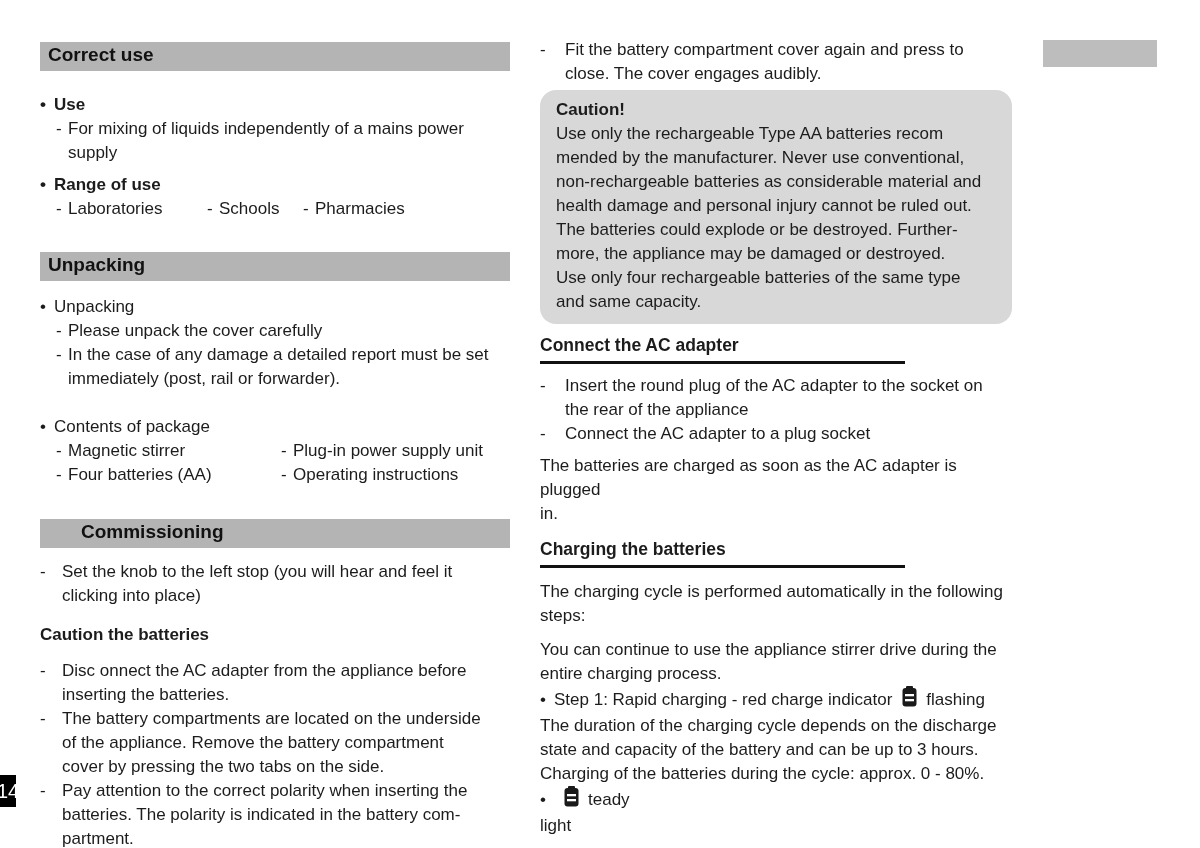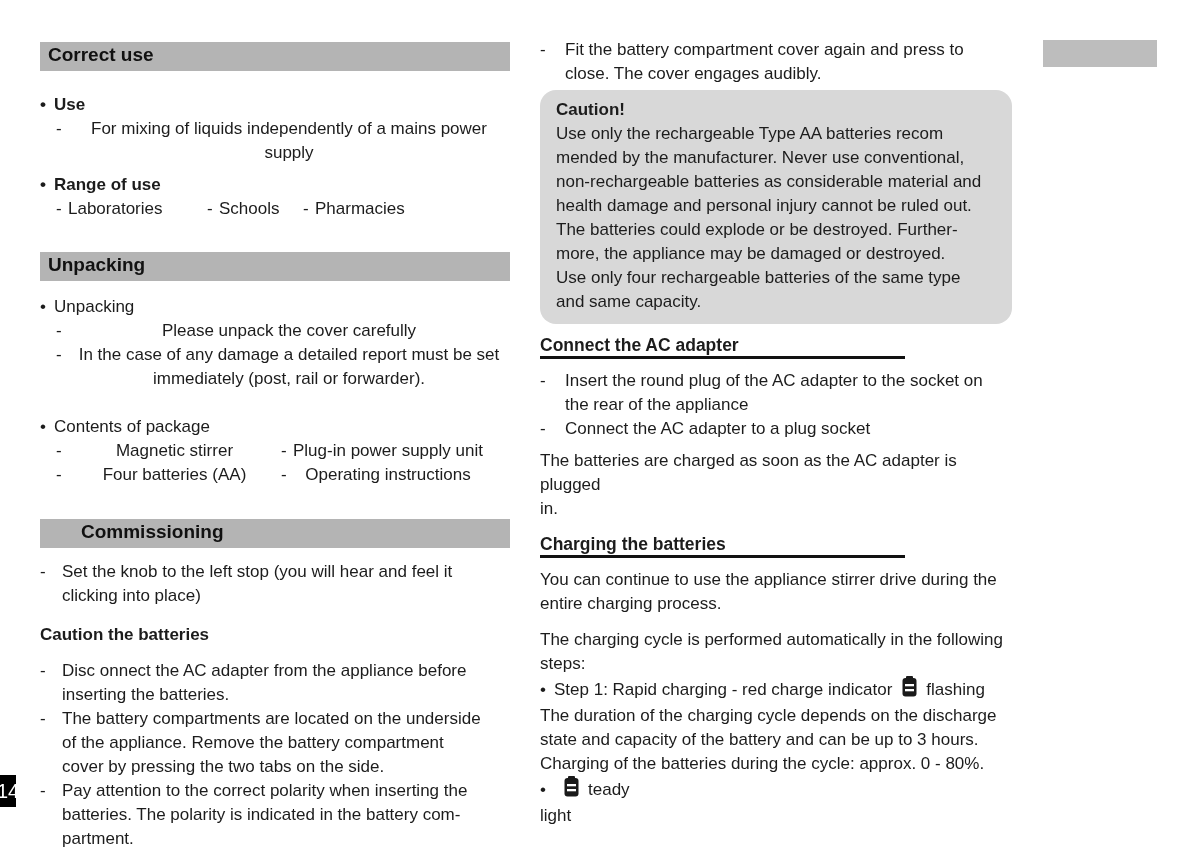"For mixing of liquids independently" .sub-item .txt { text-align: center -> none }
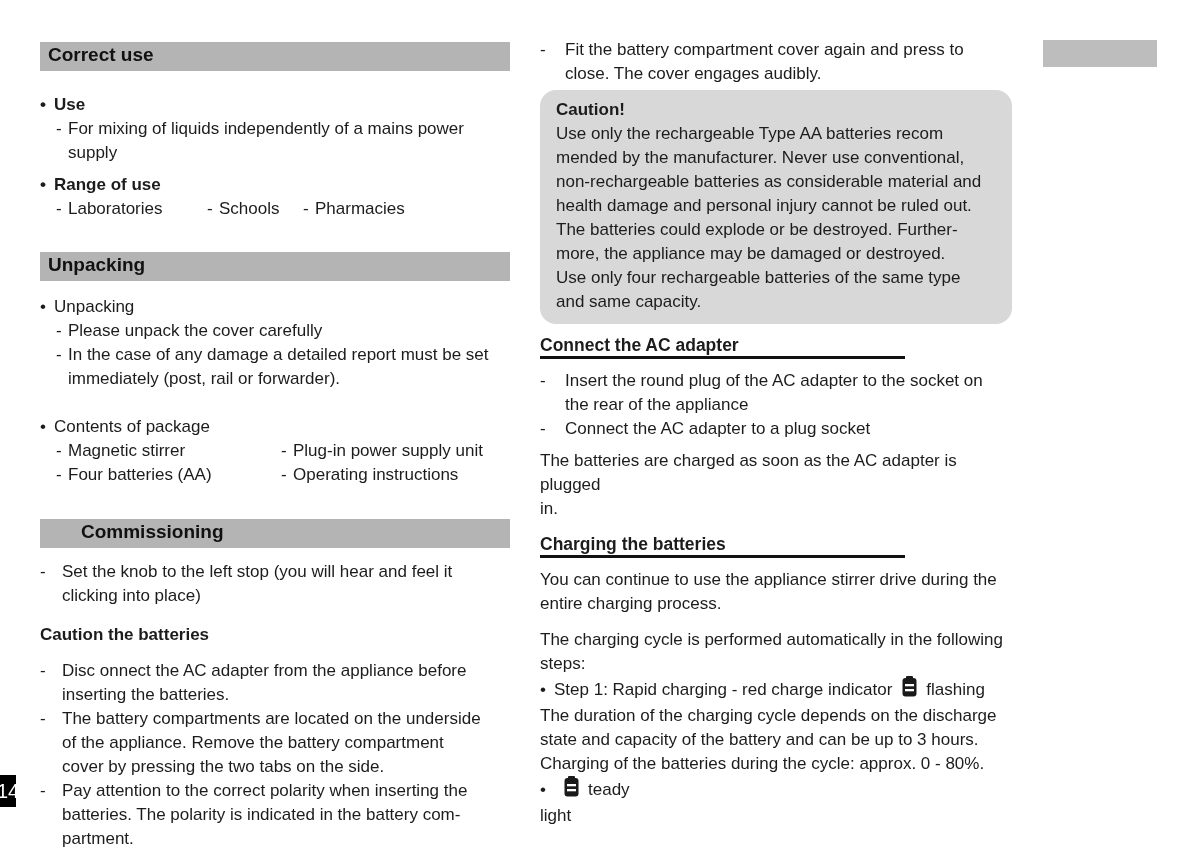"Connect the AC adapter" .rule-heading { padding-bottom: none -> 5px }
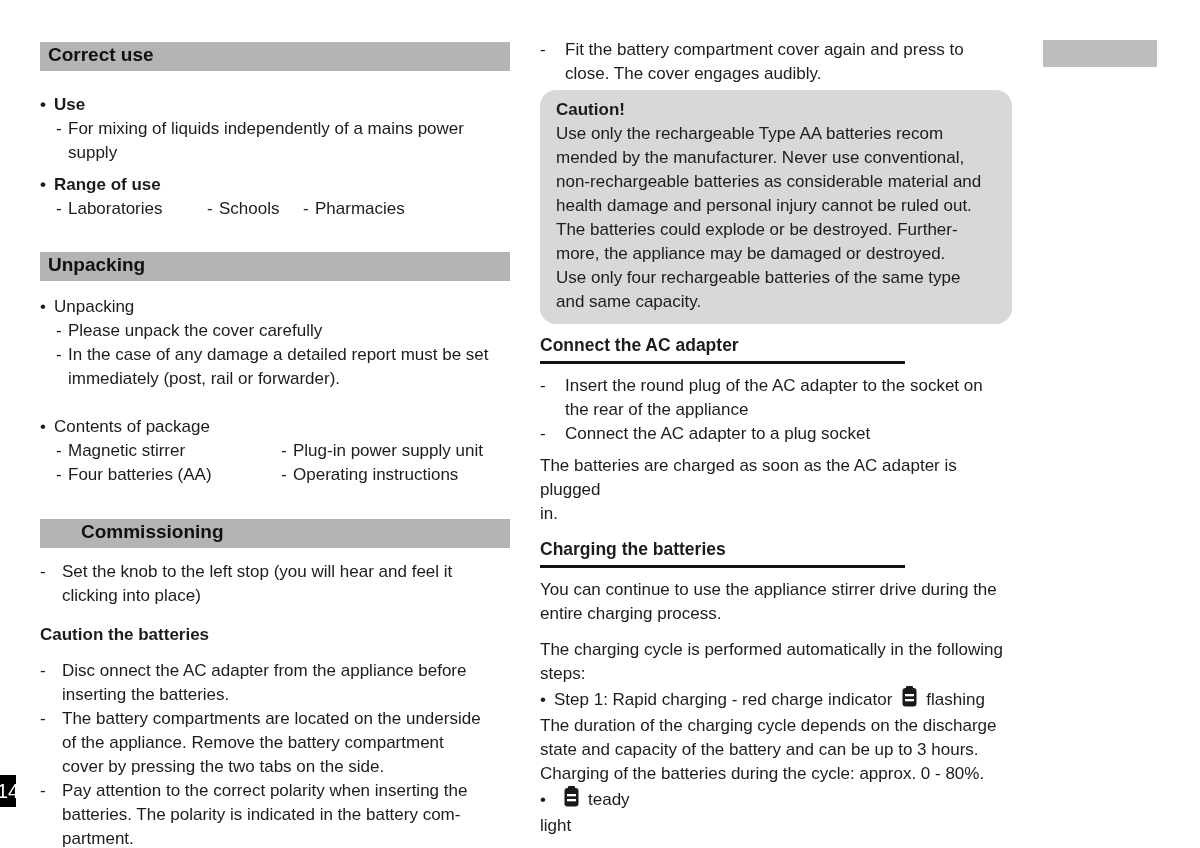"You can continue to use" div.line { order: before "The charging cycle is performed" -> after "The charging cycle is performed" }
